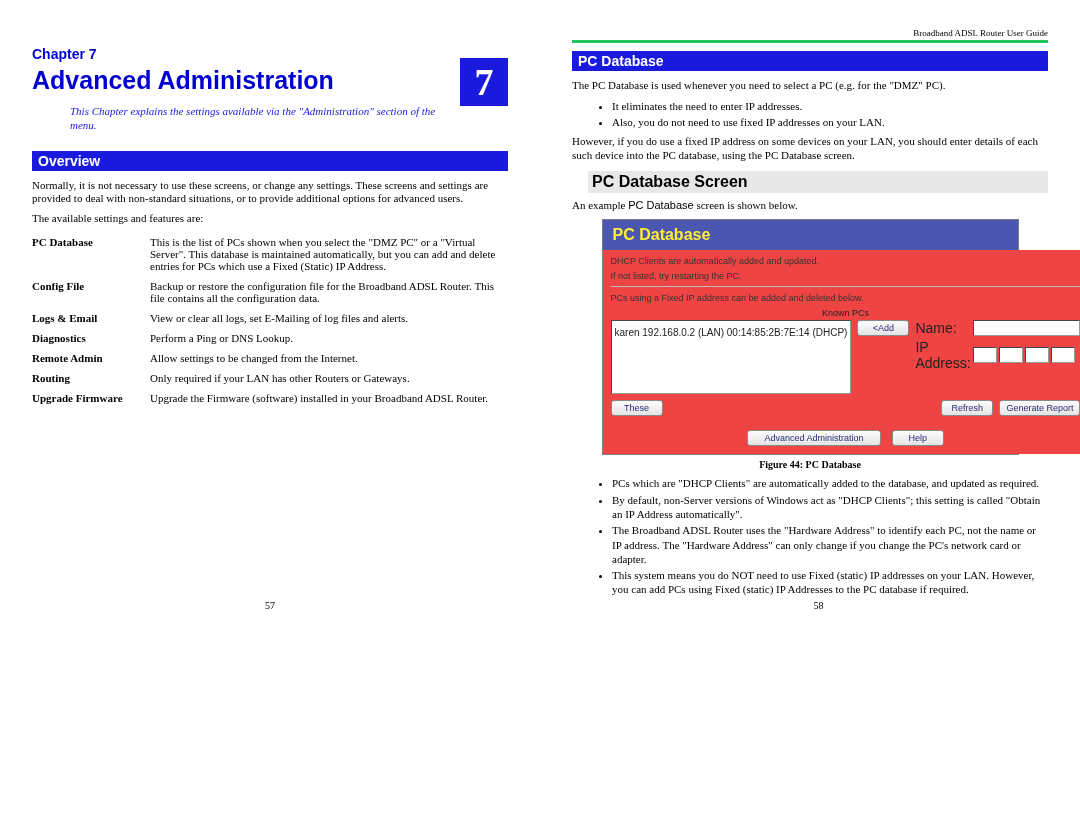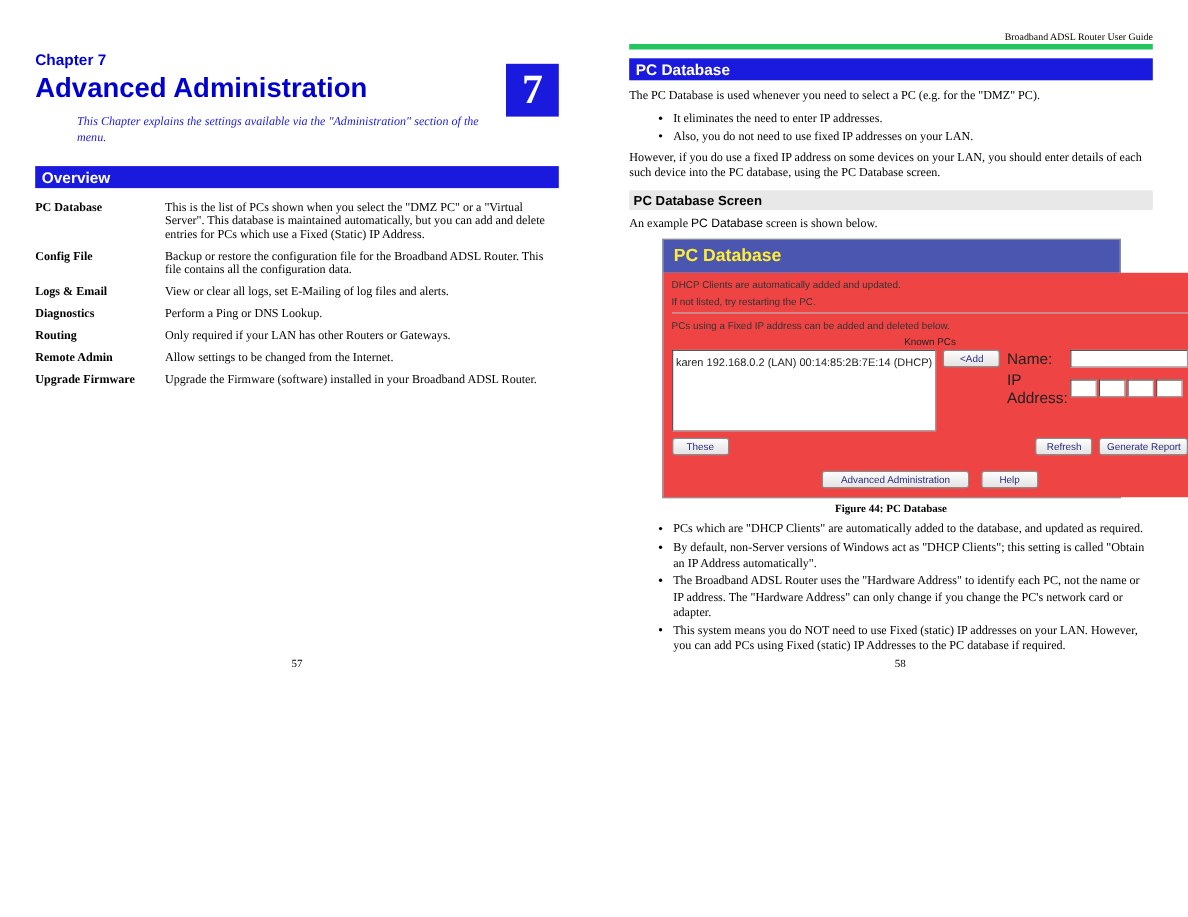"Broadband ADSL Router User Guide" .running-header { border-bottom: 5px solid #22c55e -> 3px solid #22c55e }
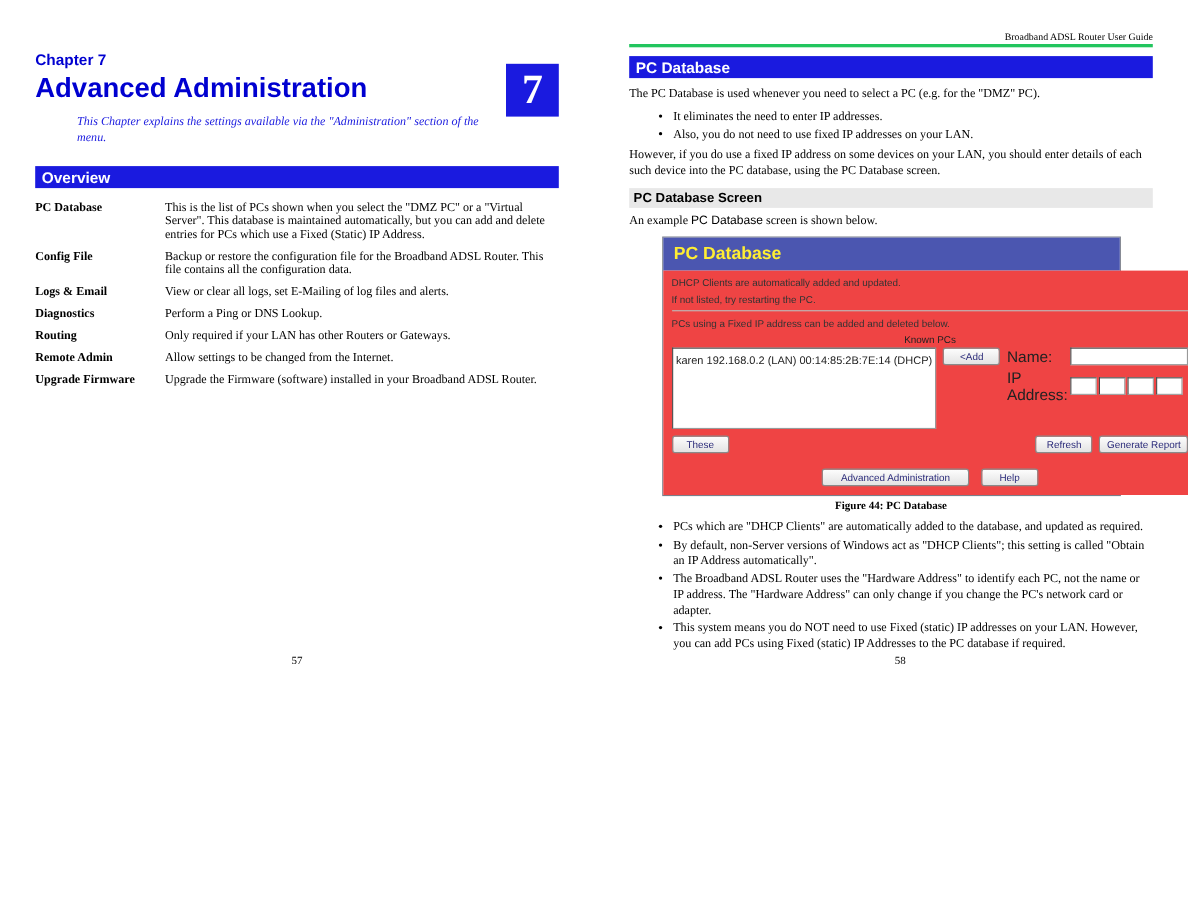"Normally, it is not necessary" p.body-text { html: none -> <p>Normally, it is not necessary to use these screens, or change any settings. These screens and settings are provided to deal with non-standard situations, or to provide additional options for advanced users.</p> }
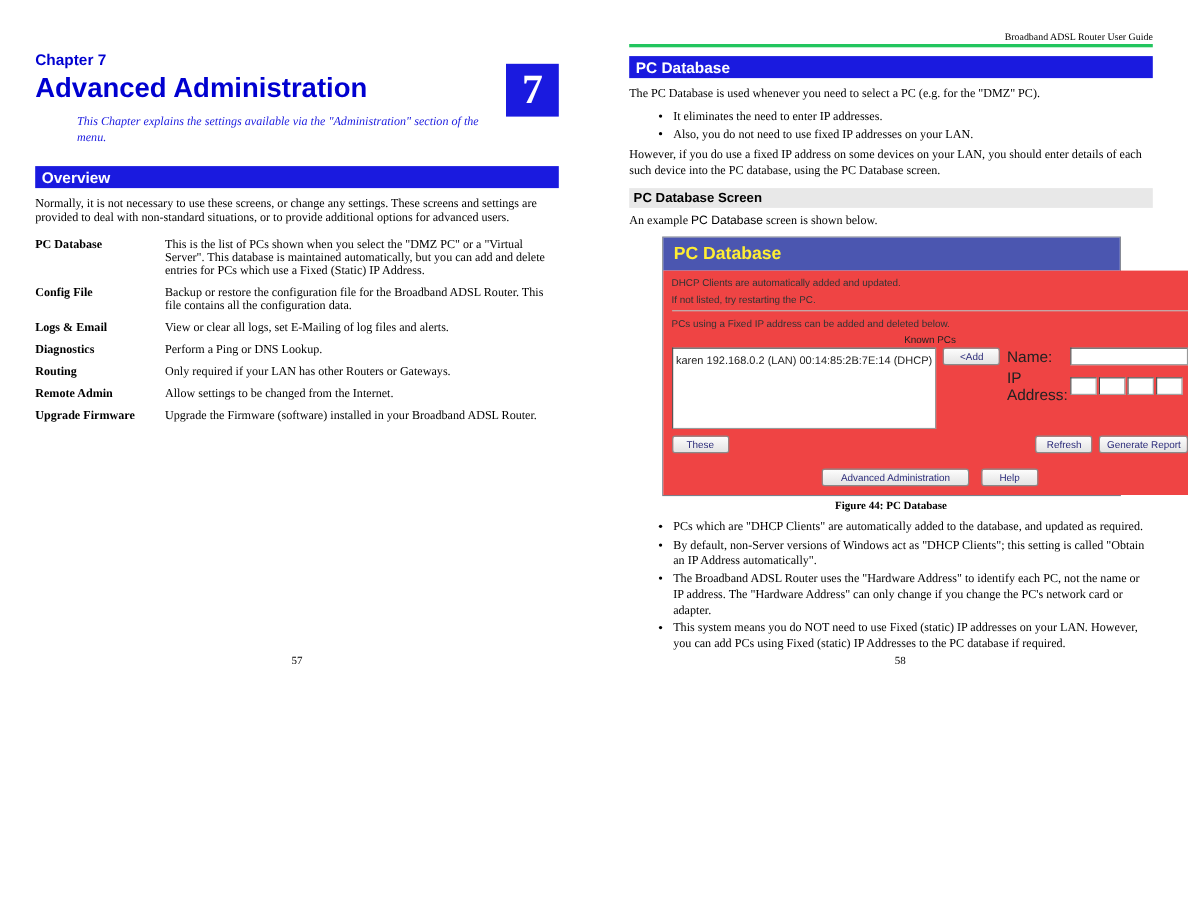"PC Database Screen" .subhead-bar { font-size: 12px -> 16px; margin: 8px 0 6px 0 -> 8px 0 6px 16px }
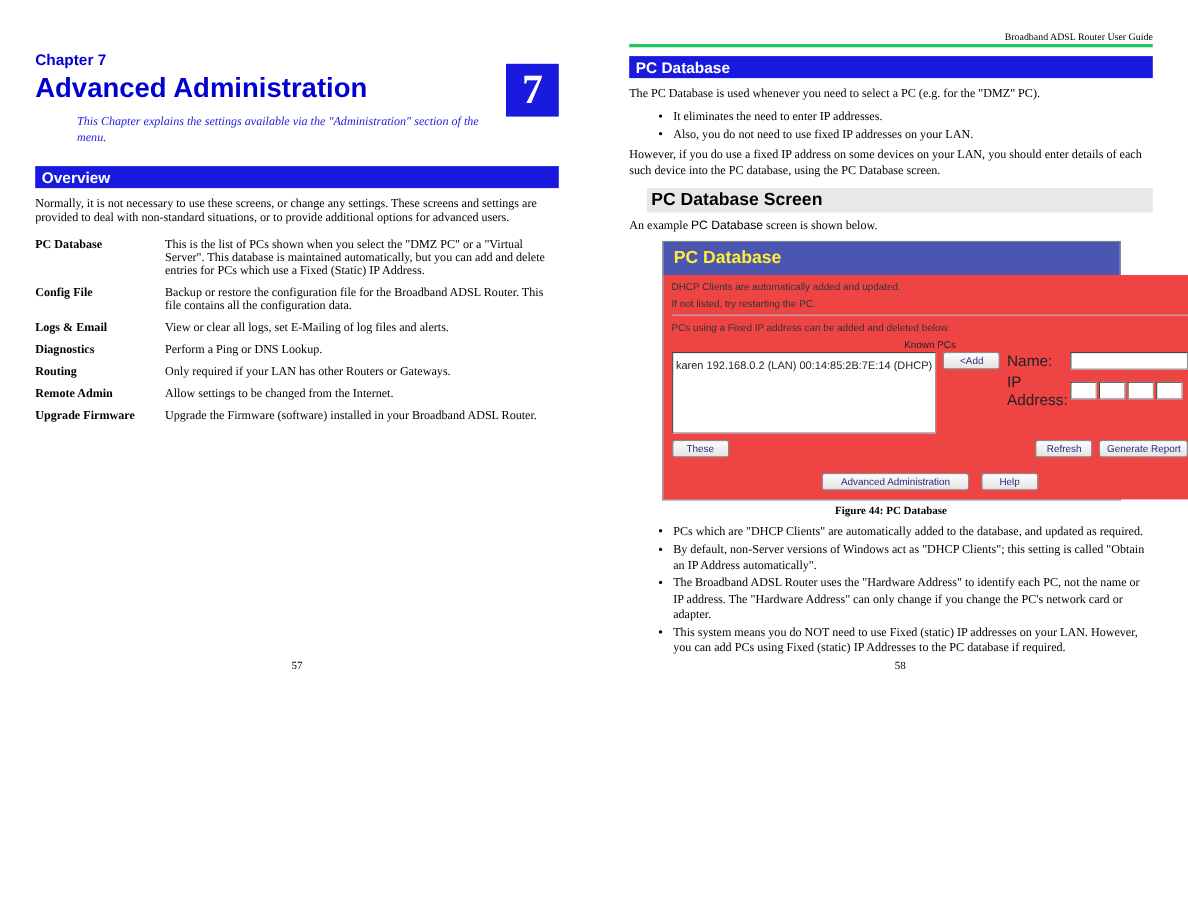"The available settings and features" p.body-text { html: none -> <p>The available settings and features are:</p> }
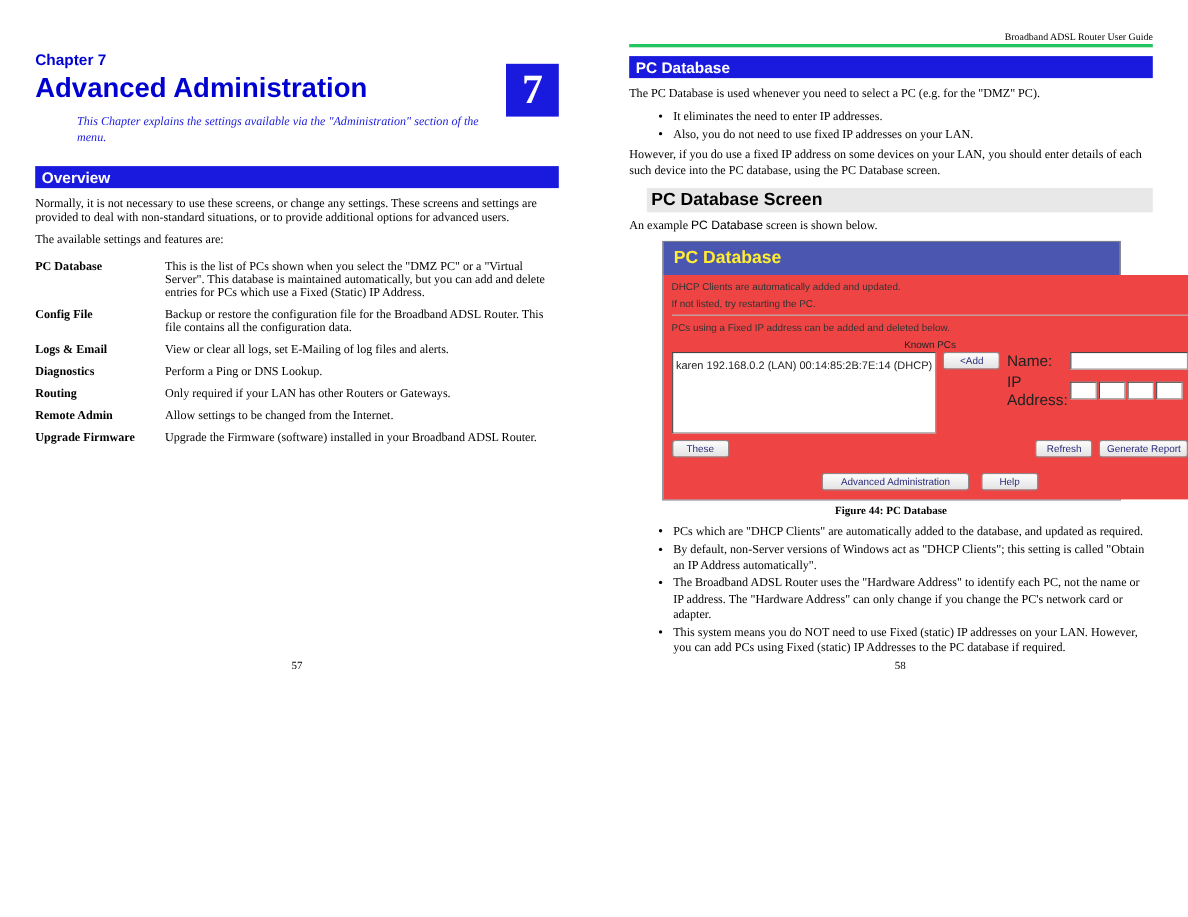"Routing" tr { order: before "Remote Admin" -> after "Remote Admin" }
